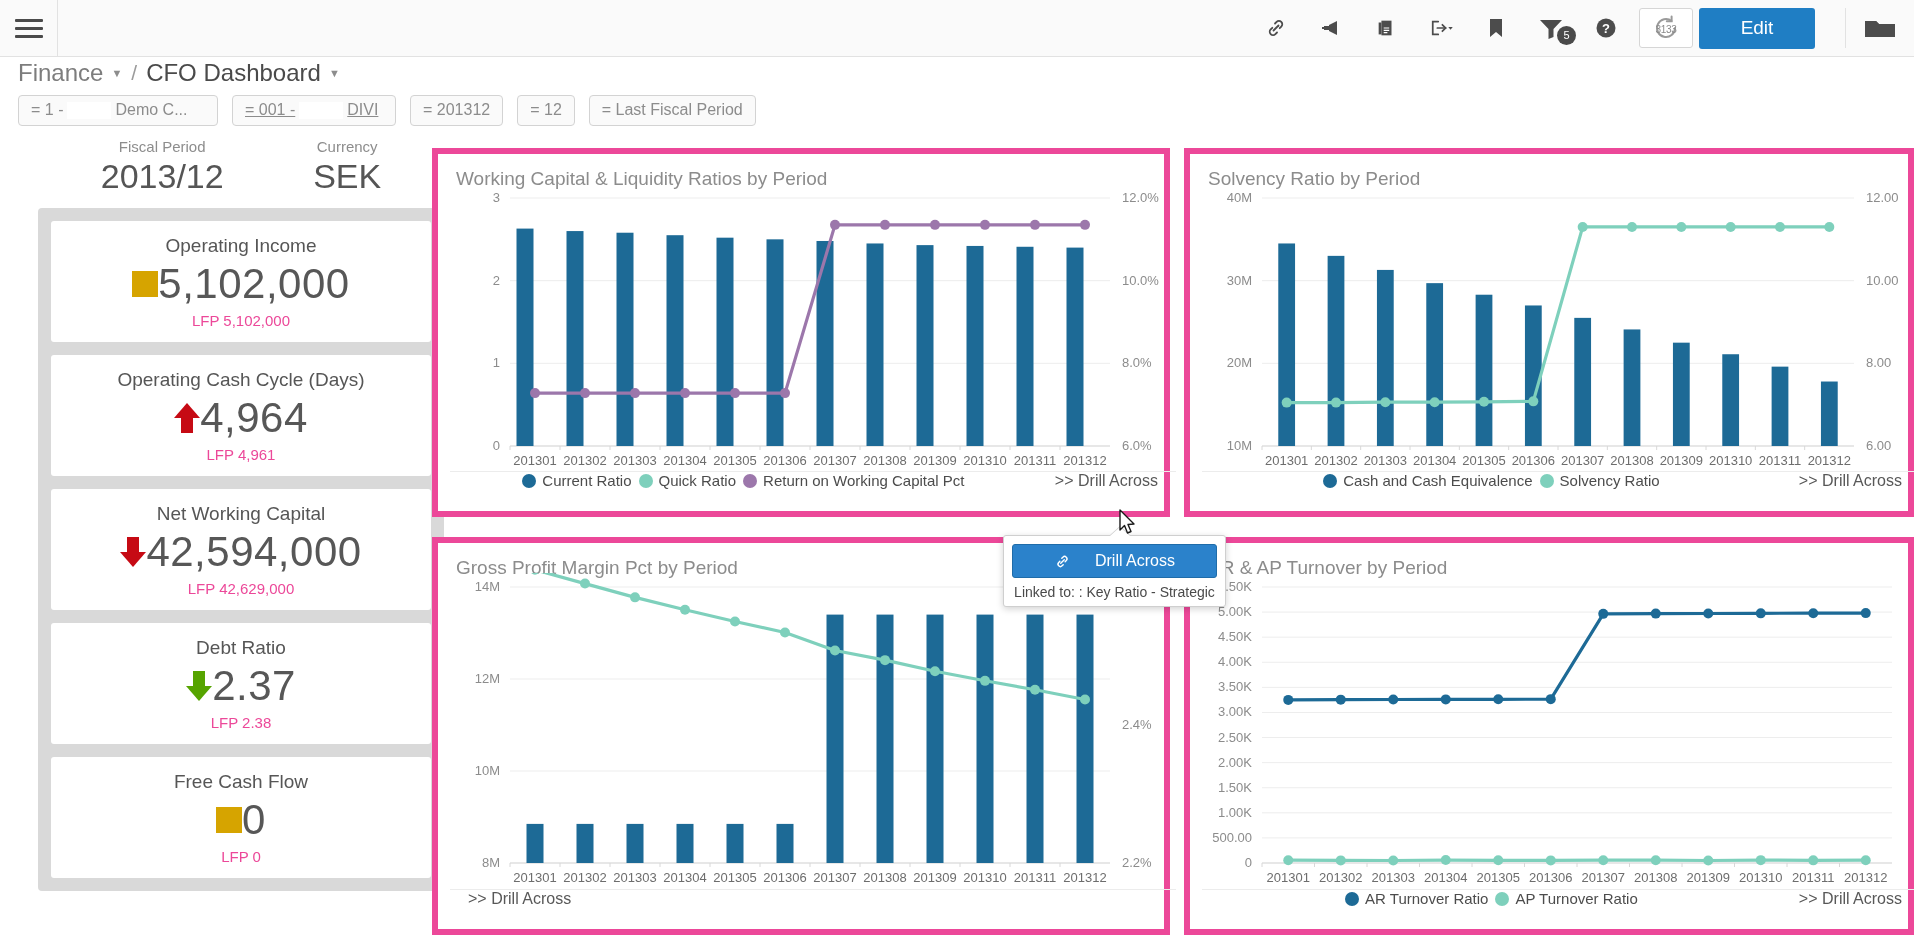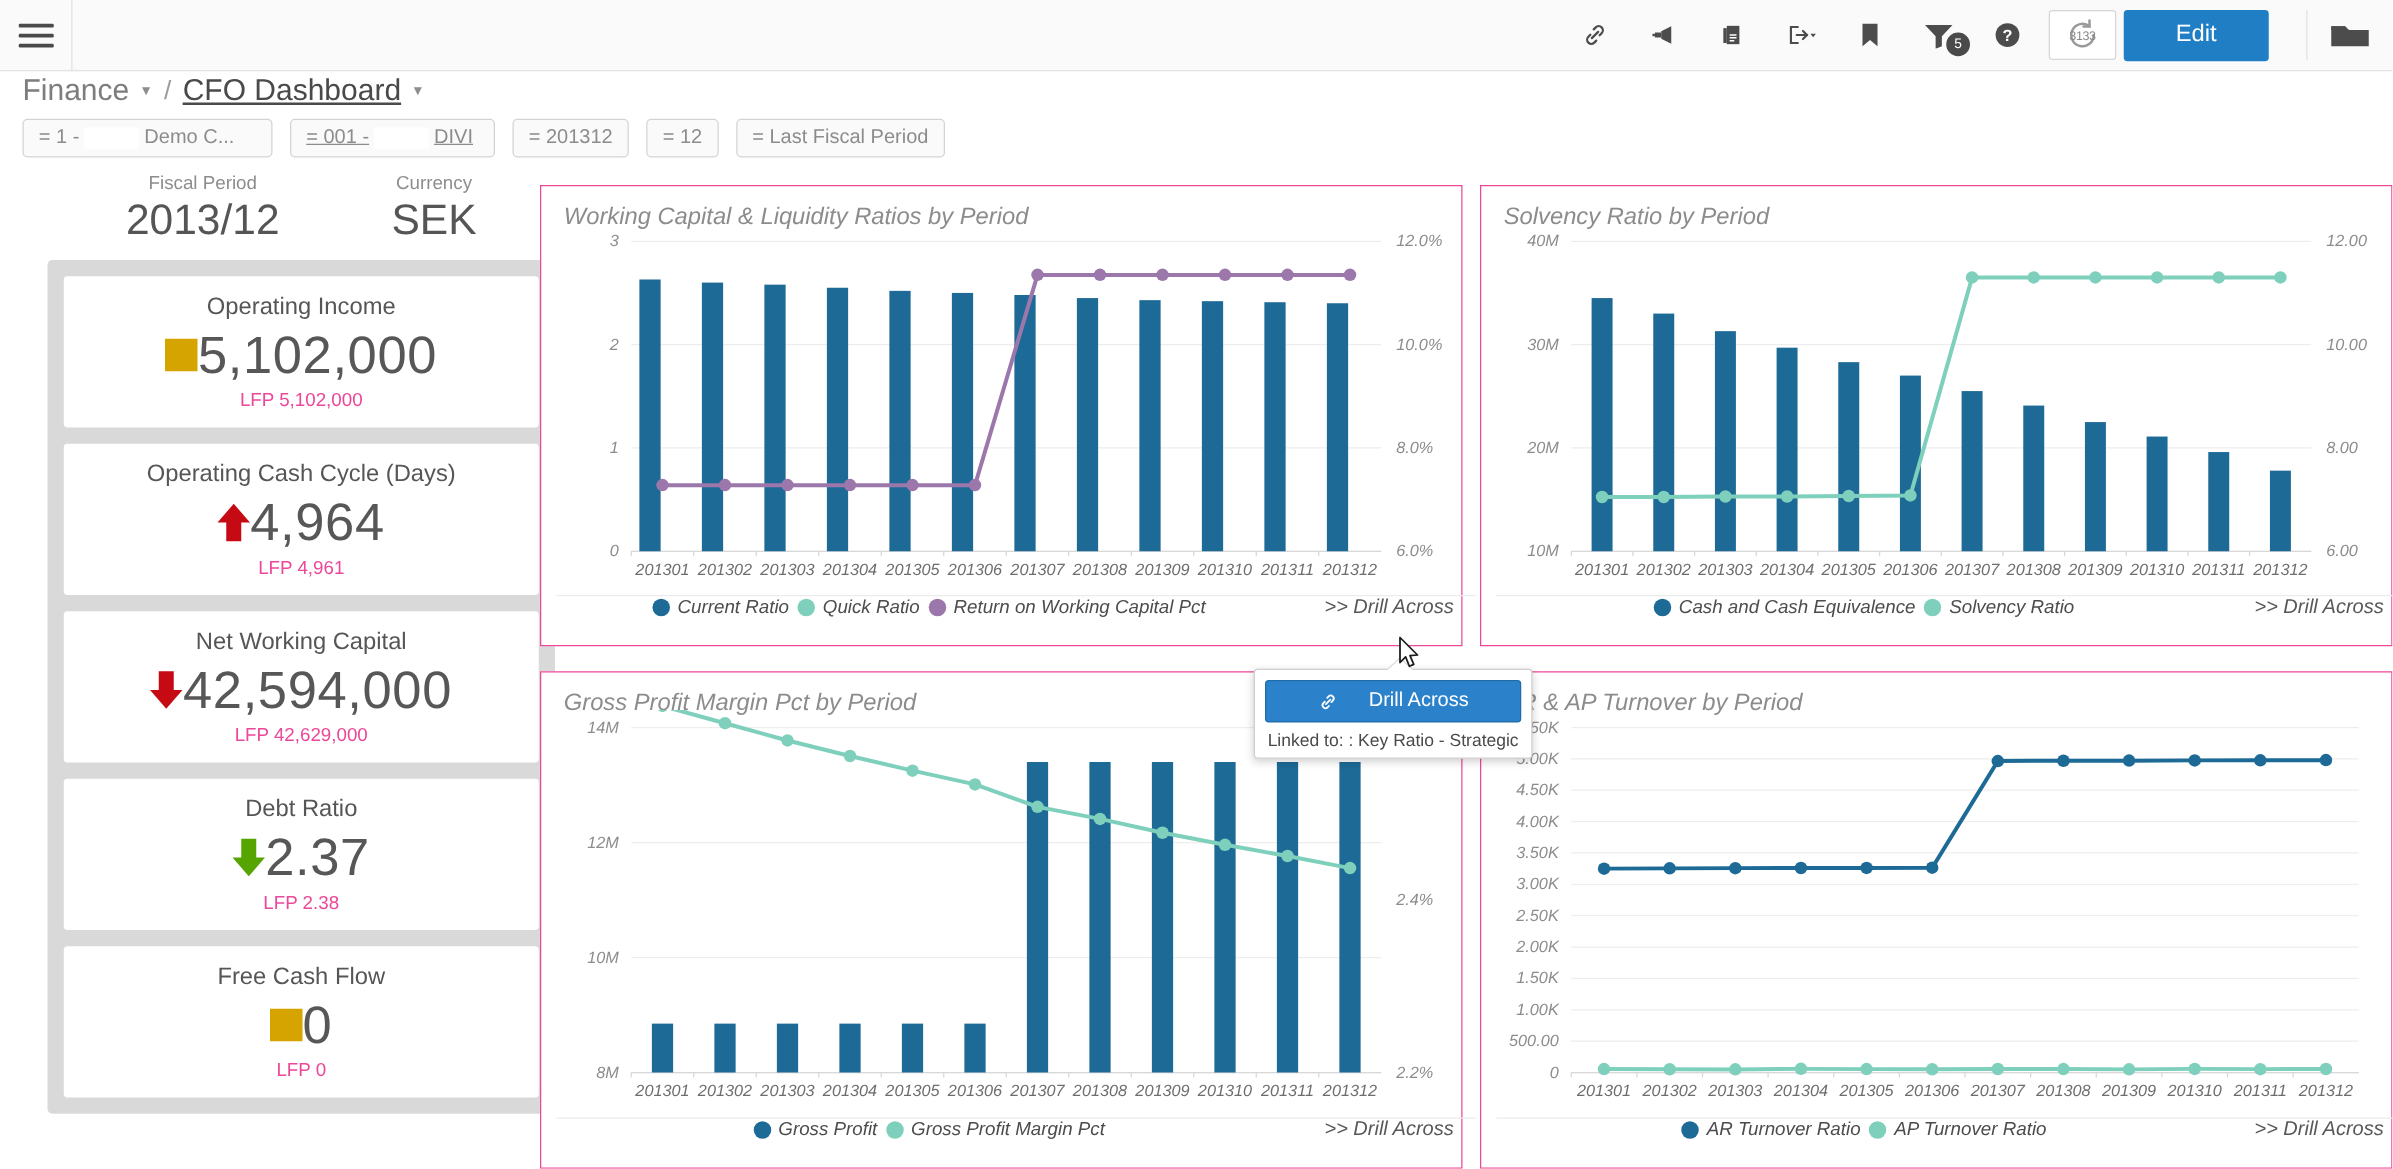"CFO Dashboard" .crumb.active { text-decoration: underline -> none }
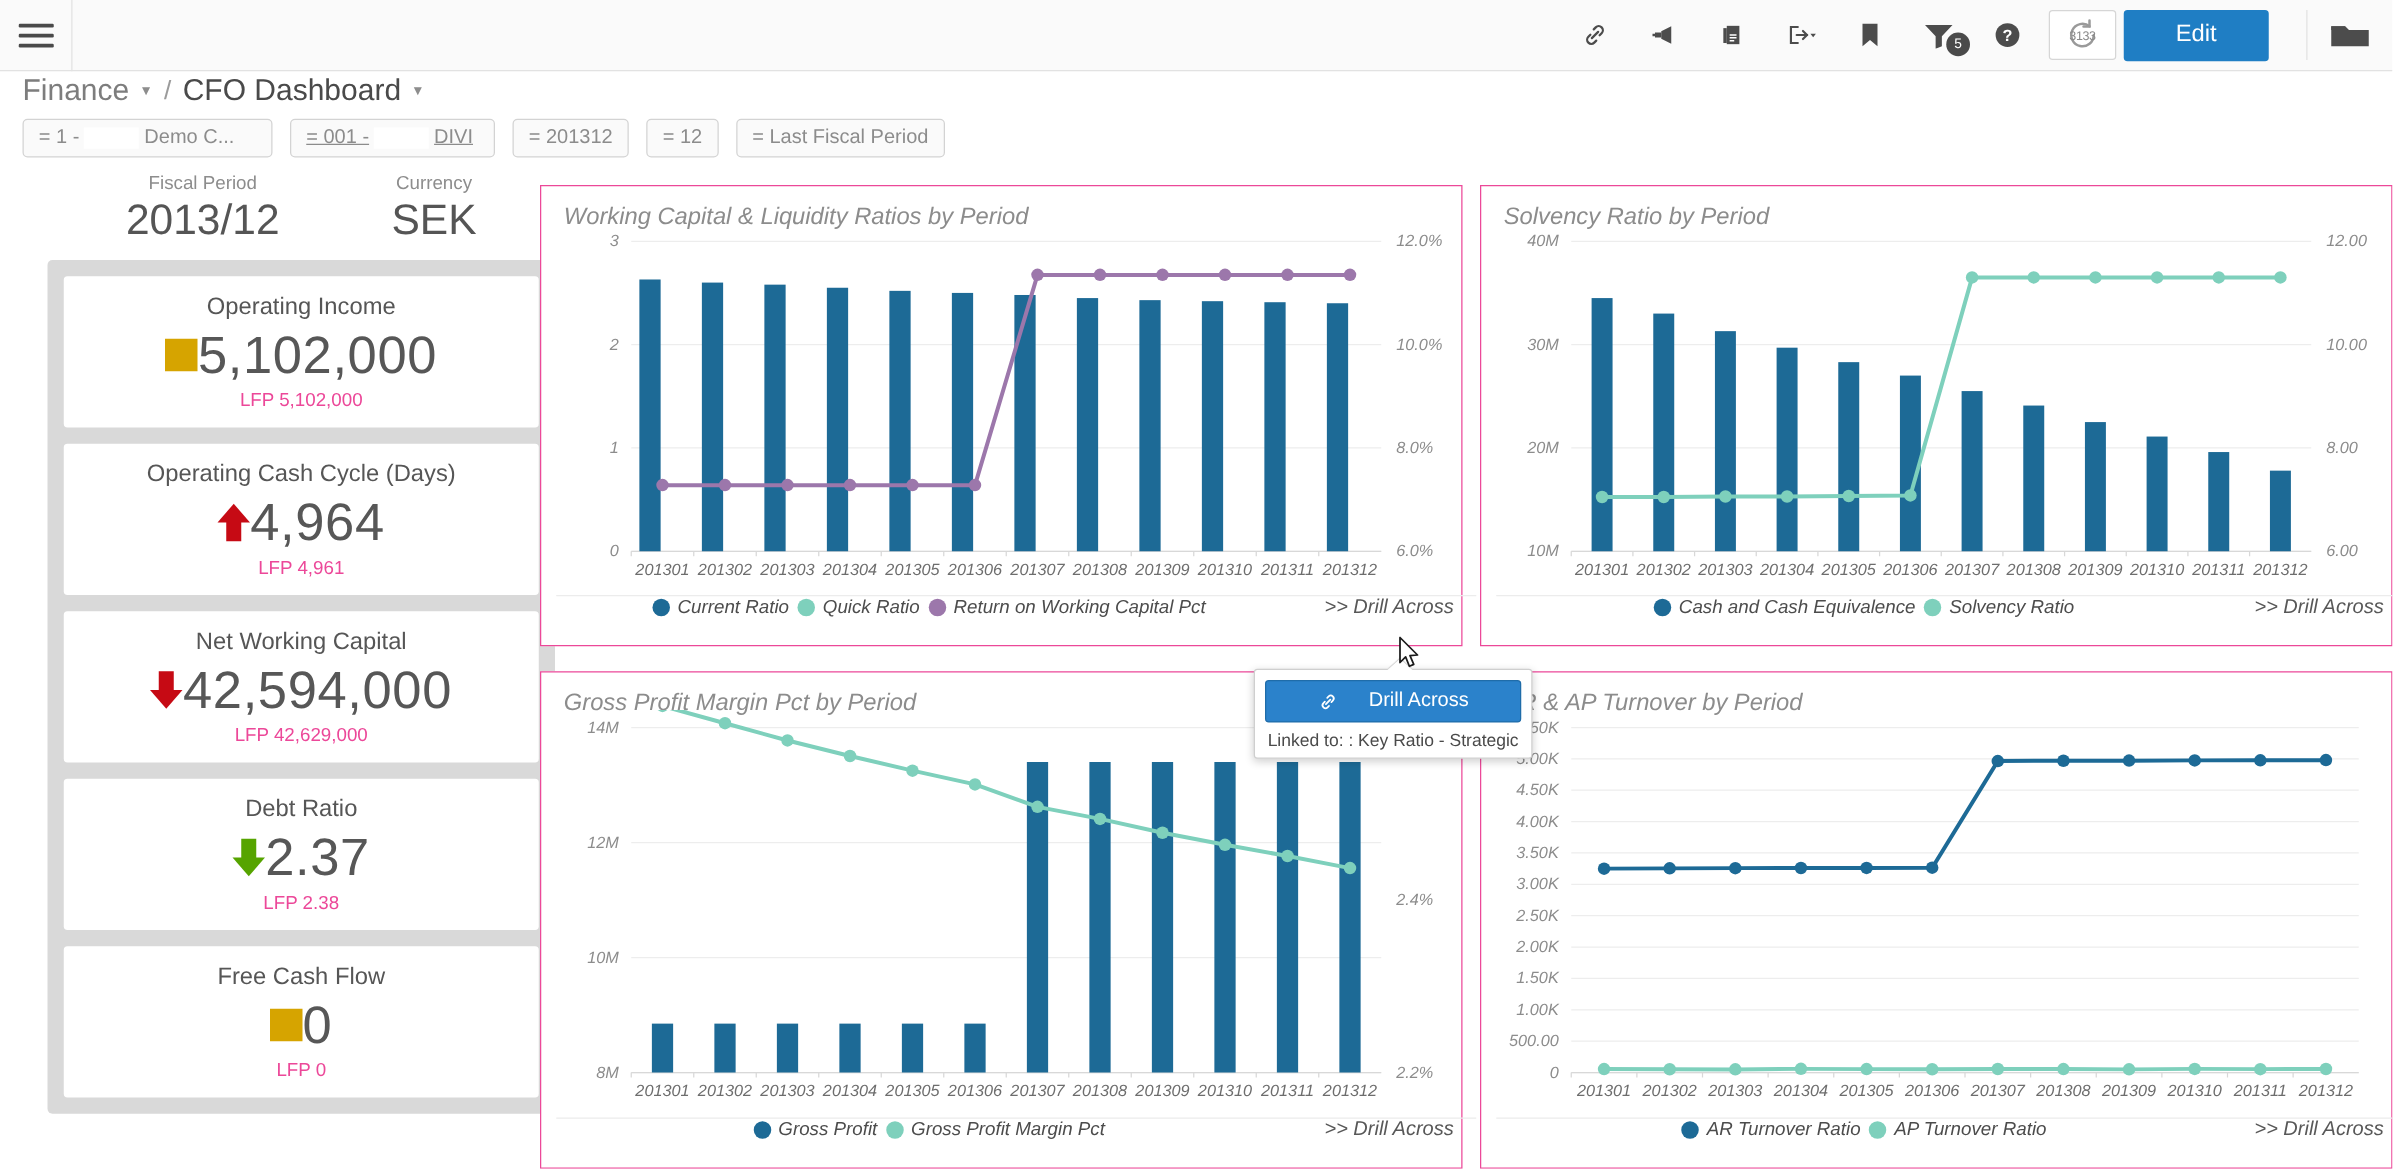"Working Capital & Liquidity Ratios" .card { border: 1px solid #ec4899 -> 6px solid #ec4899; font-style: italic -> none }
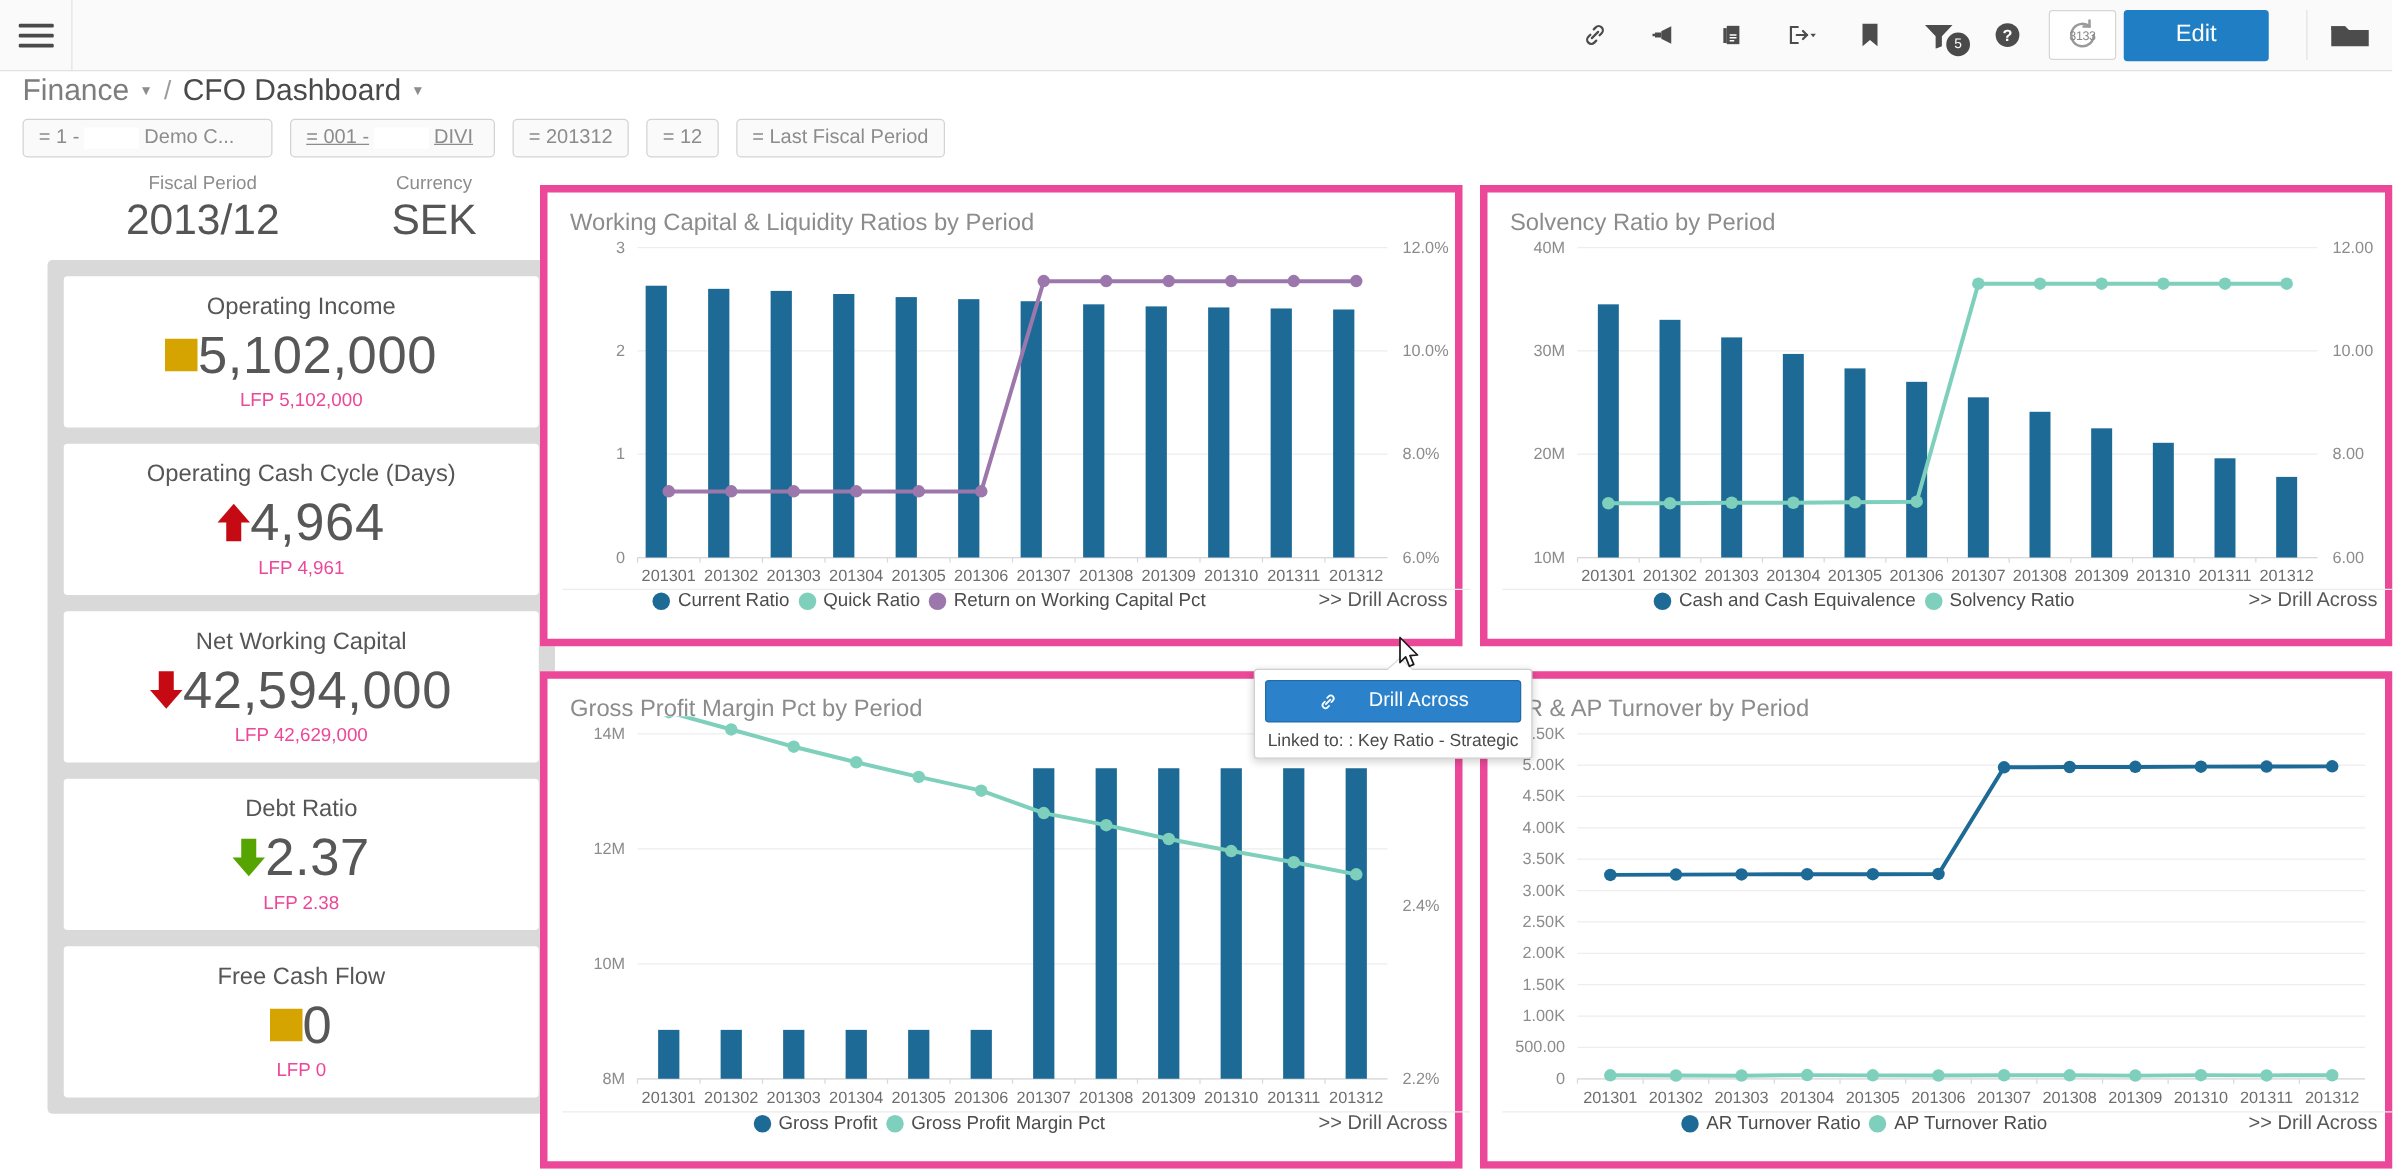"Gross Profit" div.legend { html: <div> <div> <span></span> <span>Gross Profit</span> </div> <div> <span></span> <span>Gross Profit Margin Pct</span> </div> </div> -> none }
